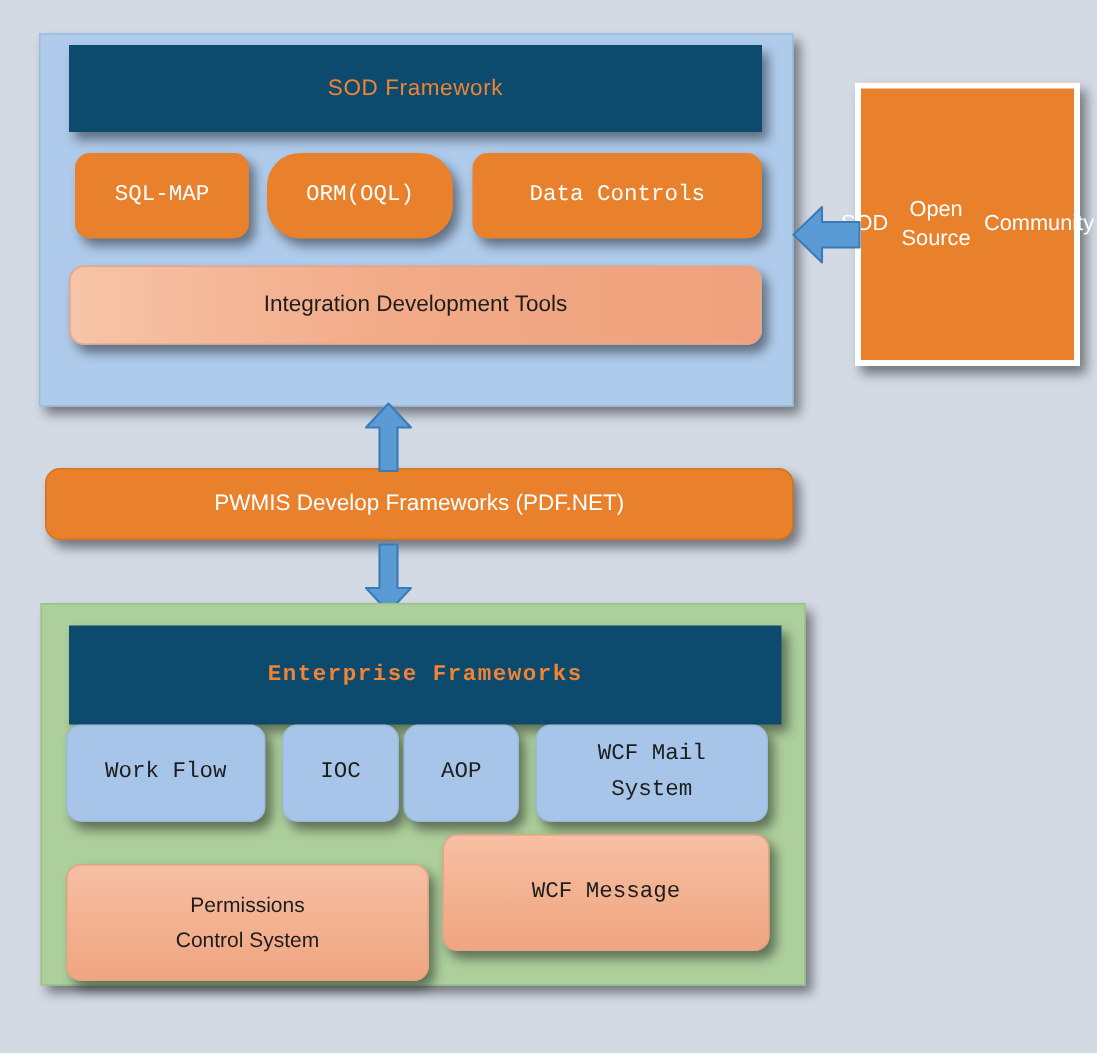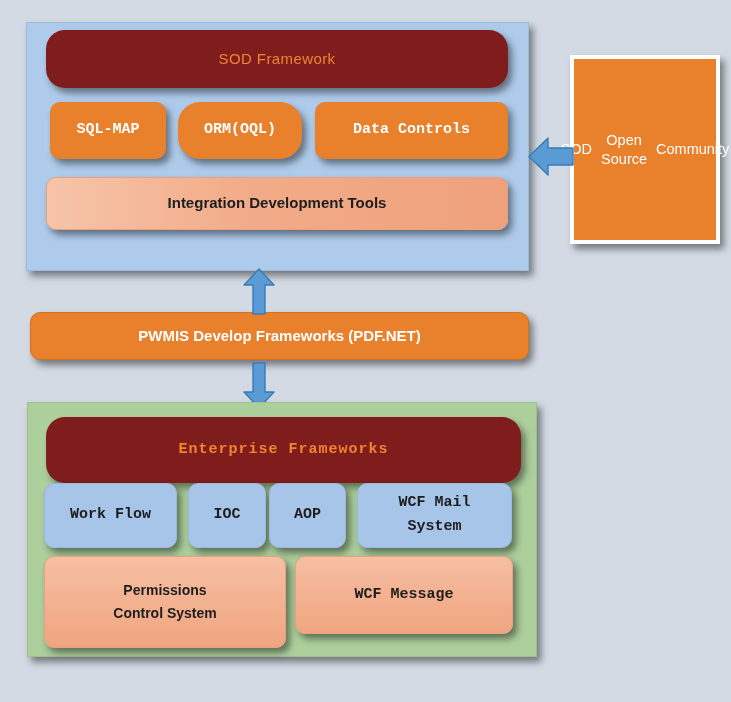"SOD Framework" .blue-header { background: #7f1d1d -> #0c4a6e; border-radius: 19px -> none }
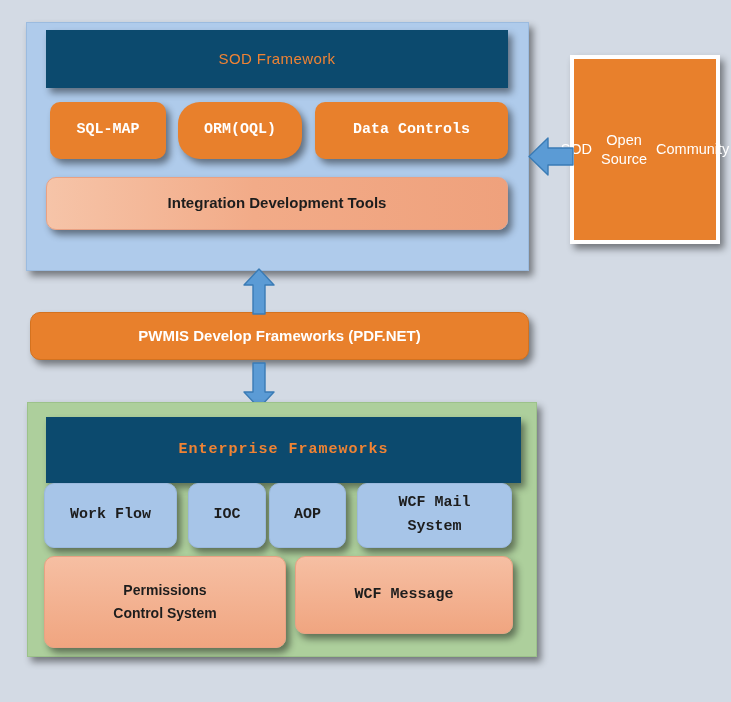"SQL-MAP" .rounded { font-weight: bold -> none }
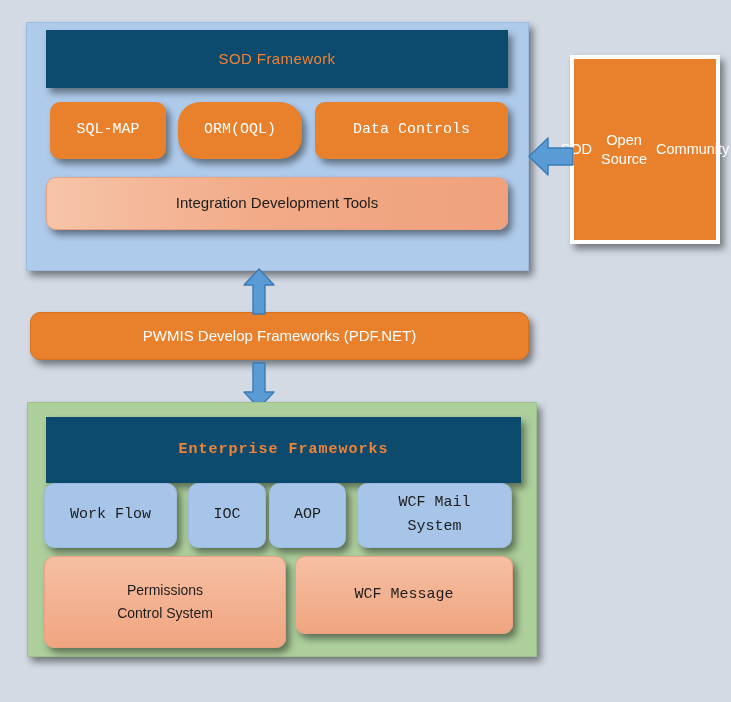"Permissions" #permissions { height: 92px -> 78px; top: 556px -> 576px }
